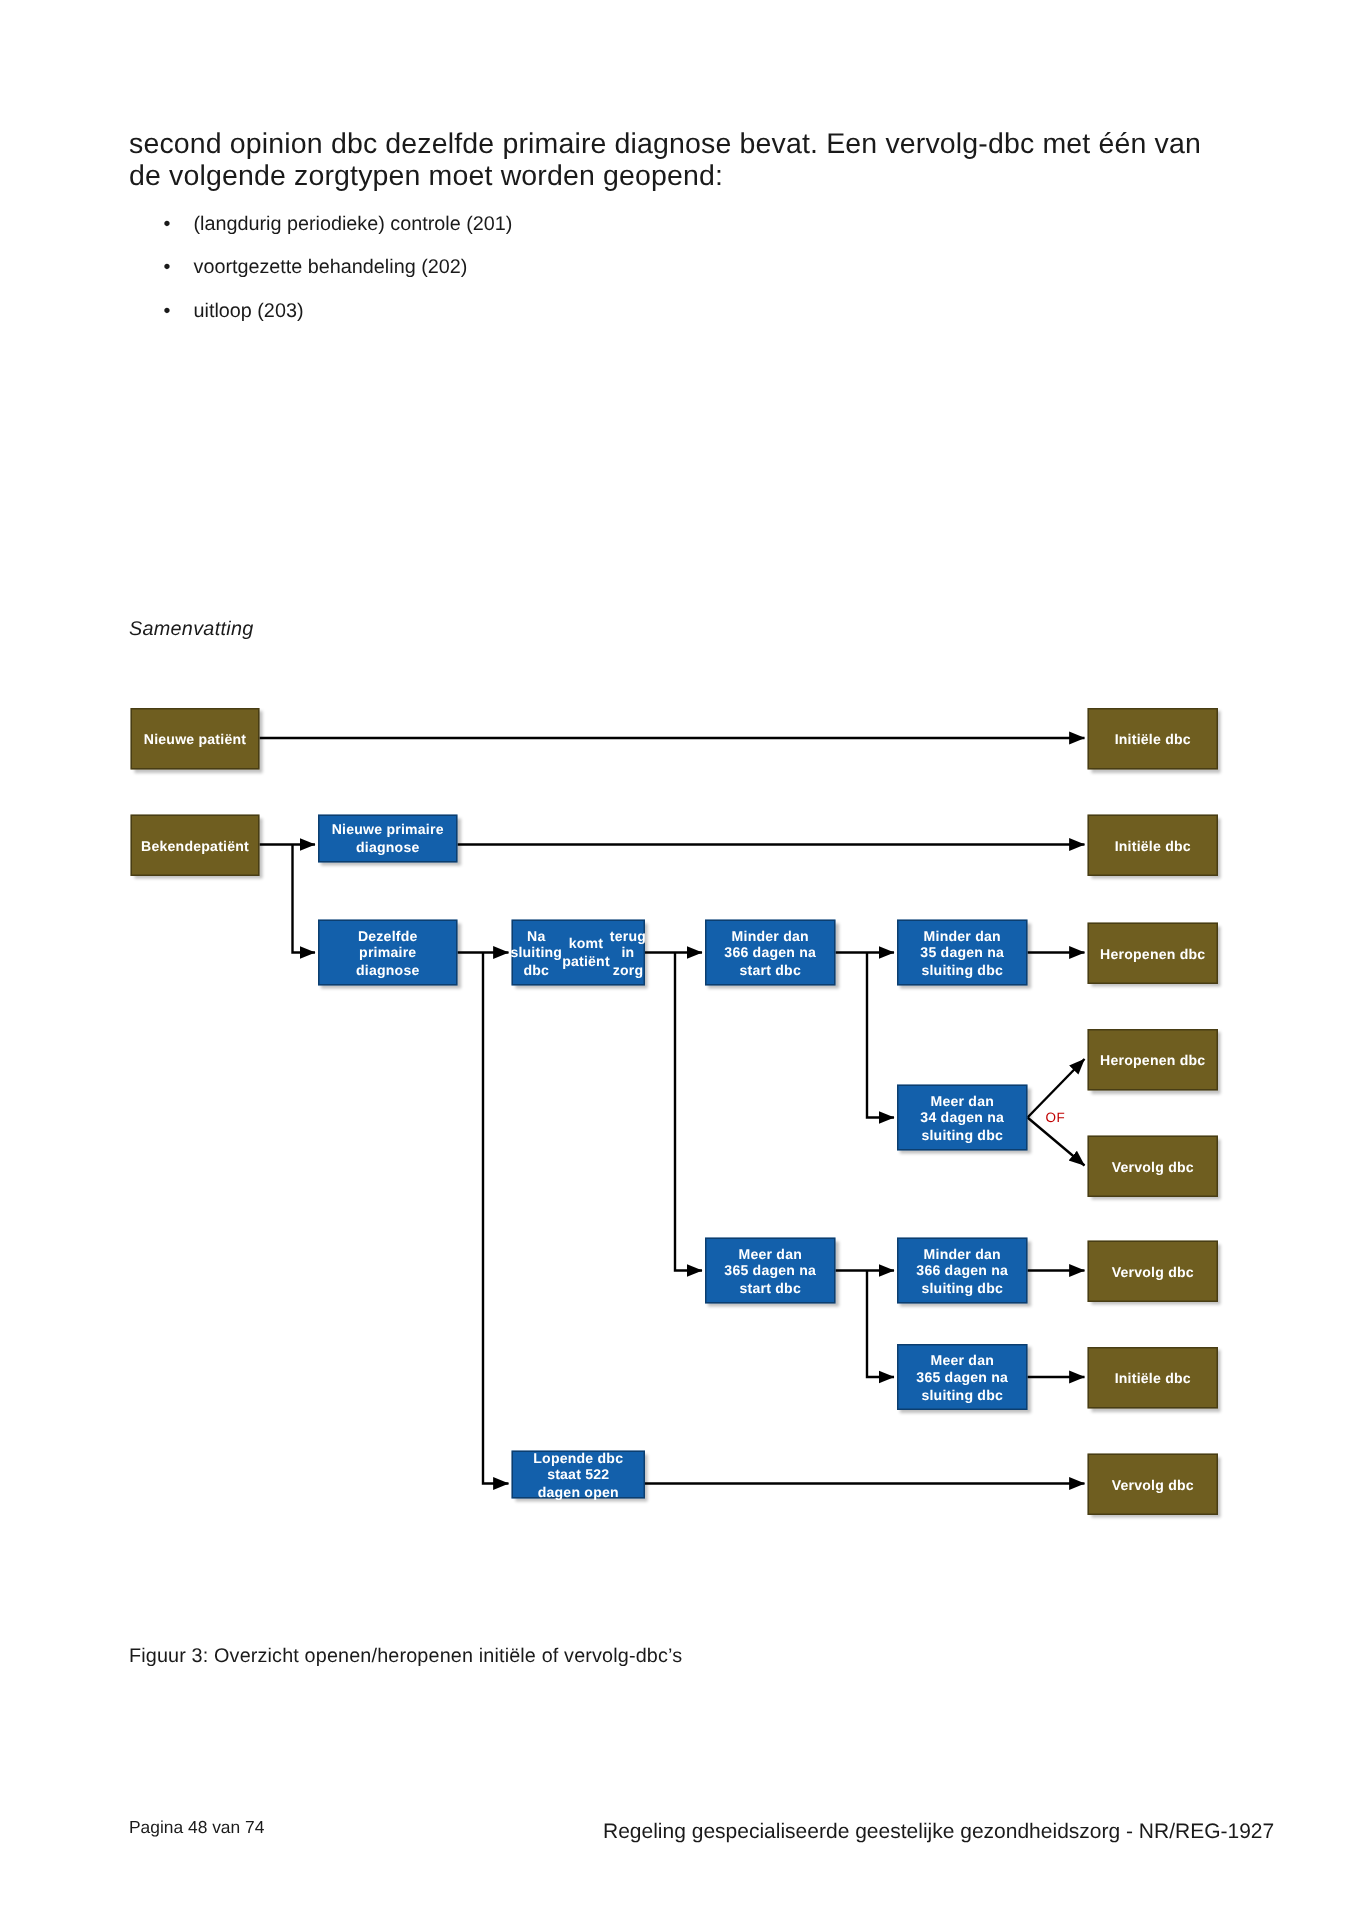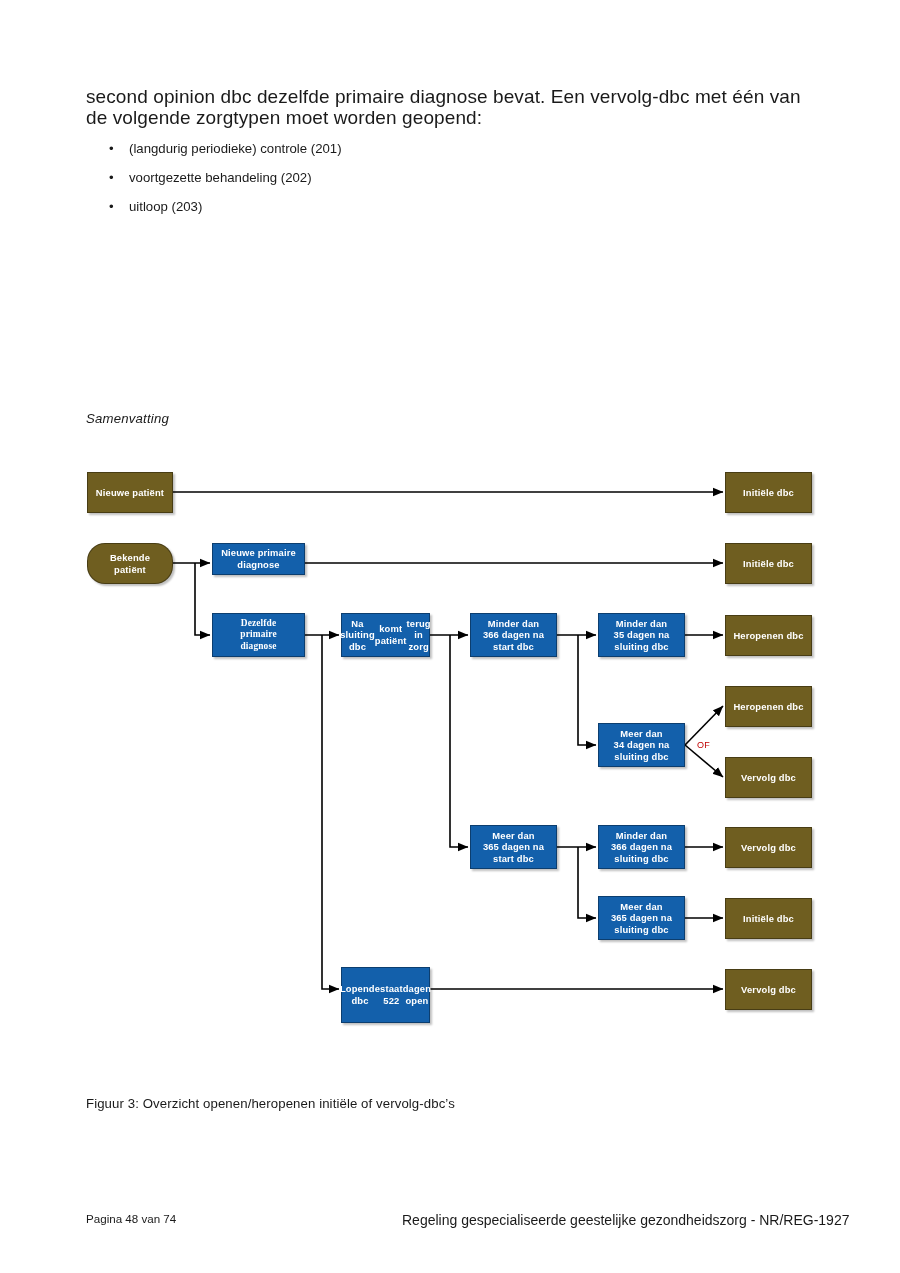"Bekende" div.node { border-radius: 18px -> none; flex-direction: column -> row }
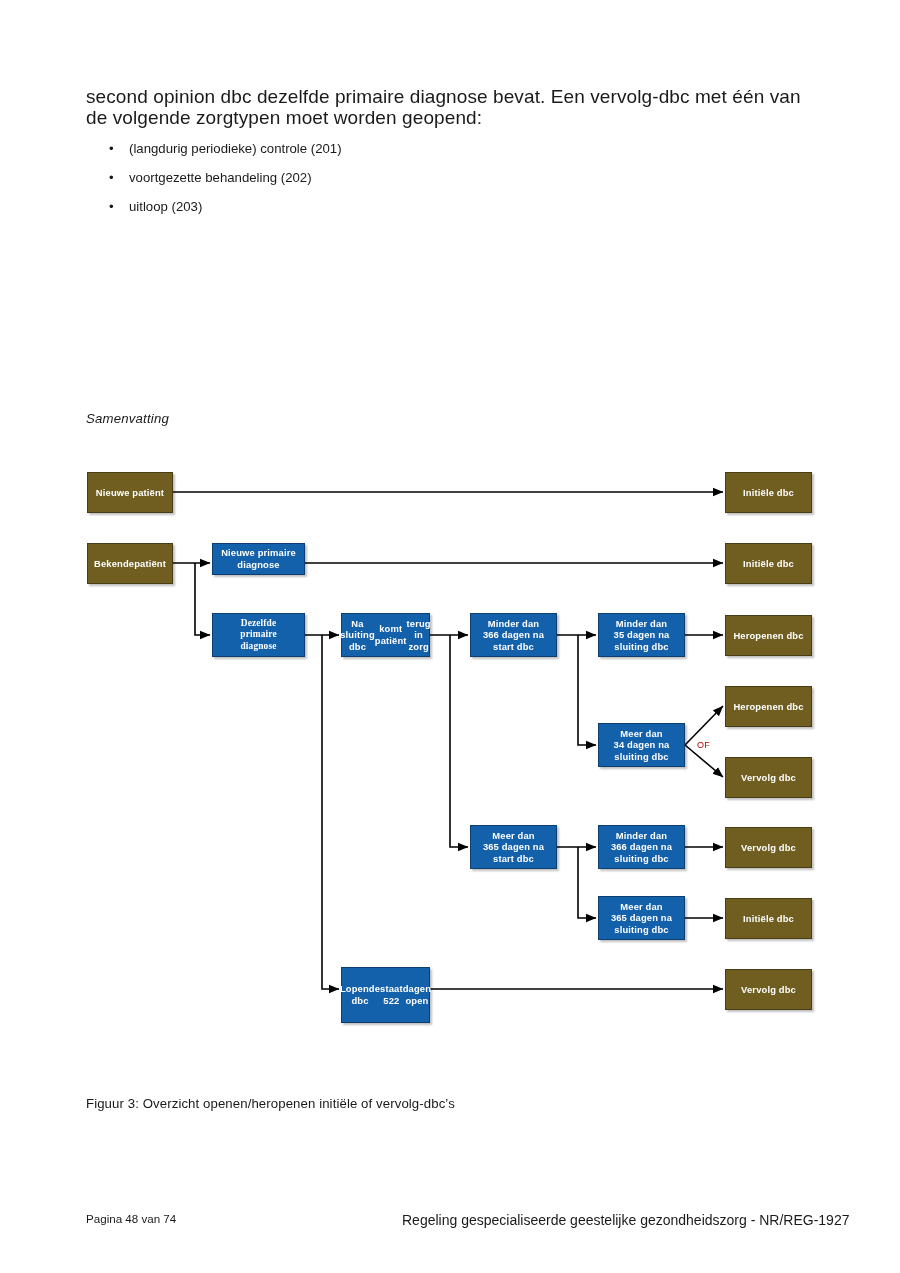"Dezelfde" div.node { font-family: Liberation Serif, serif -> none }
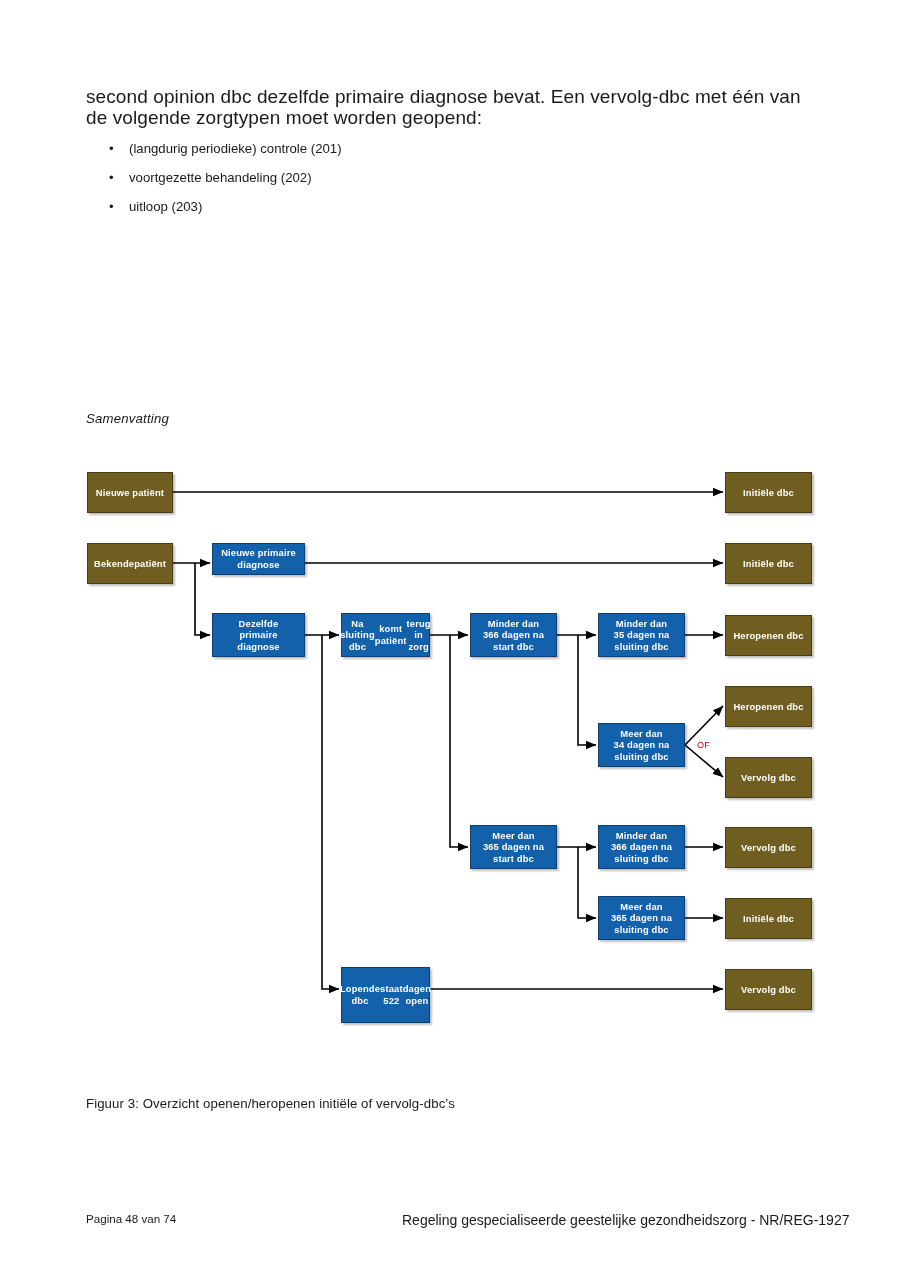"Lopende dbc" div.node { flex-direction: row -> column; height: 56px -> 32px }
